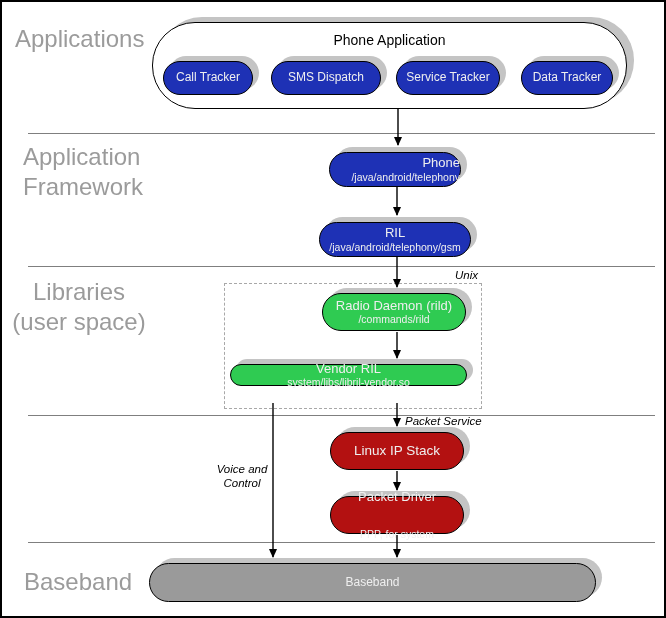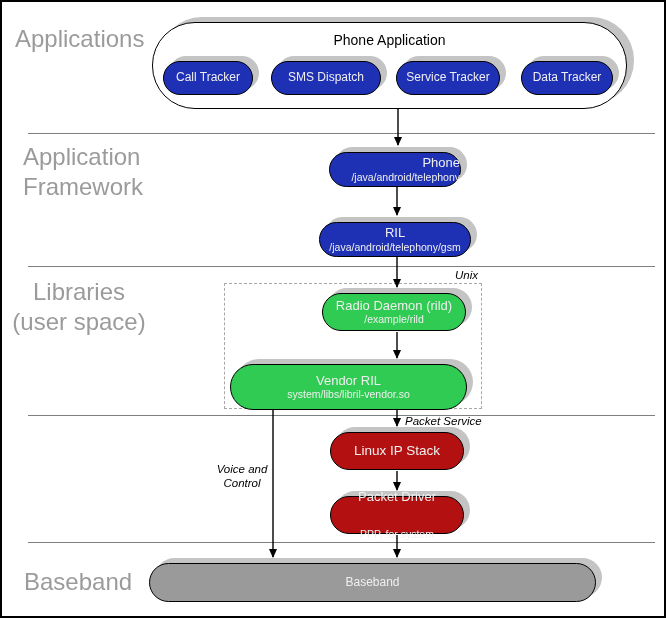"/example/rild" div.s { text: /example/rild -> /commands/rild }
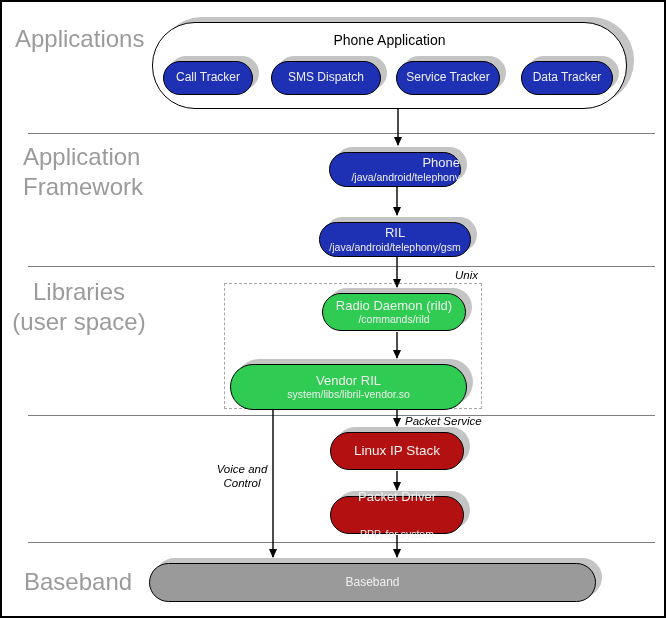"Vendor RIL" div.pill { height: 46px -> 22px }
